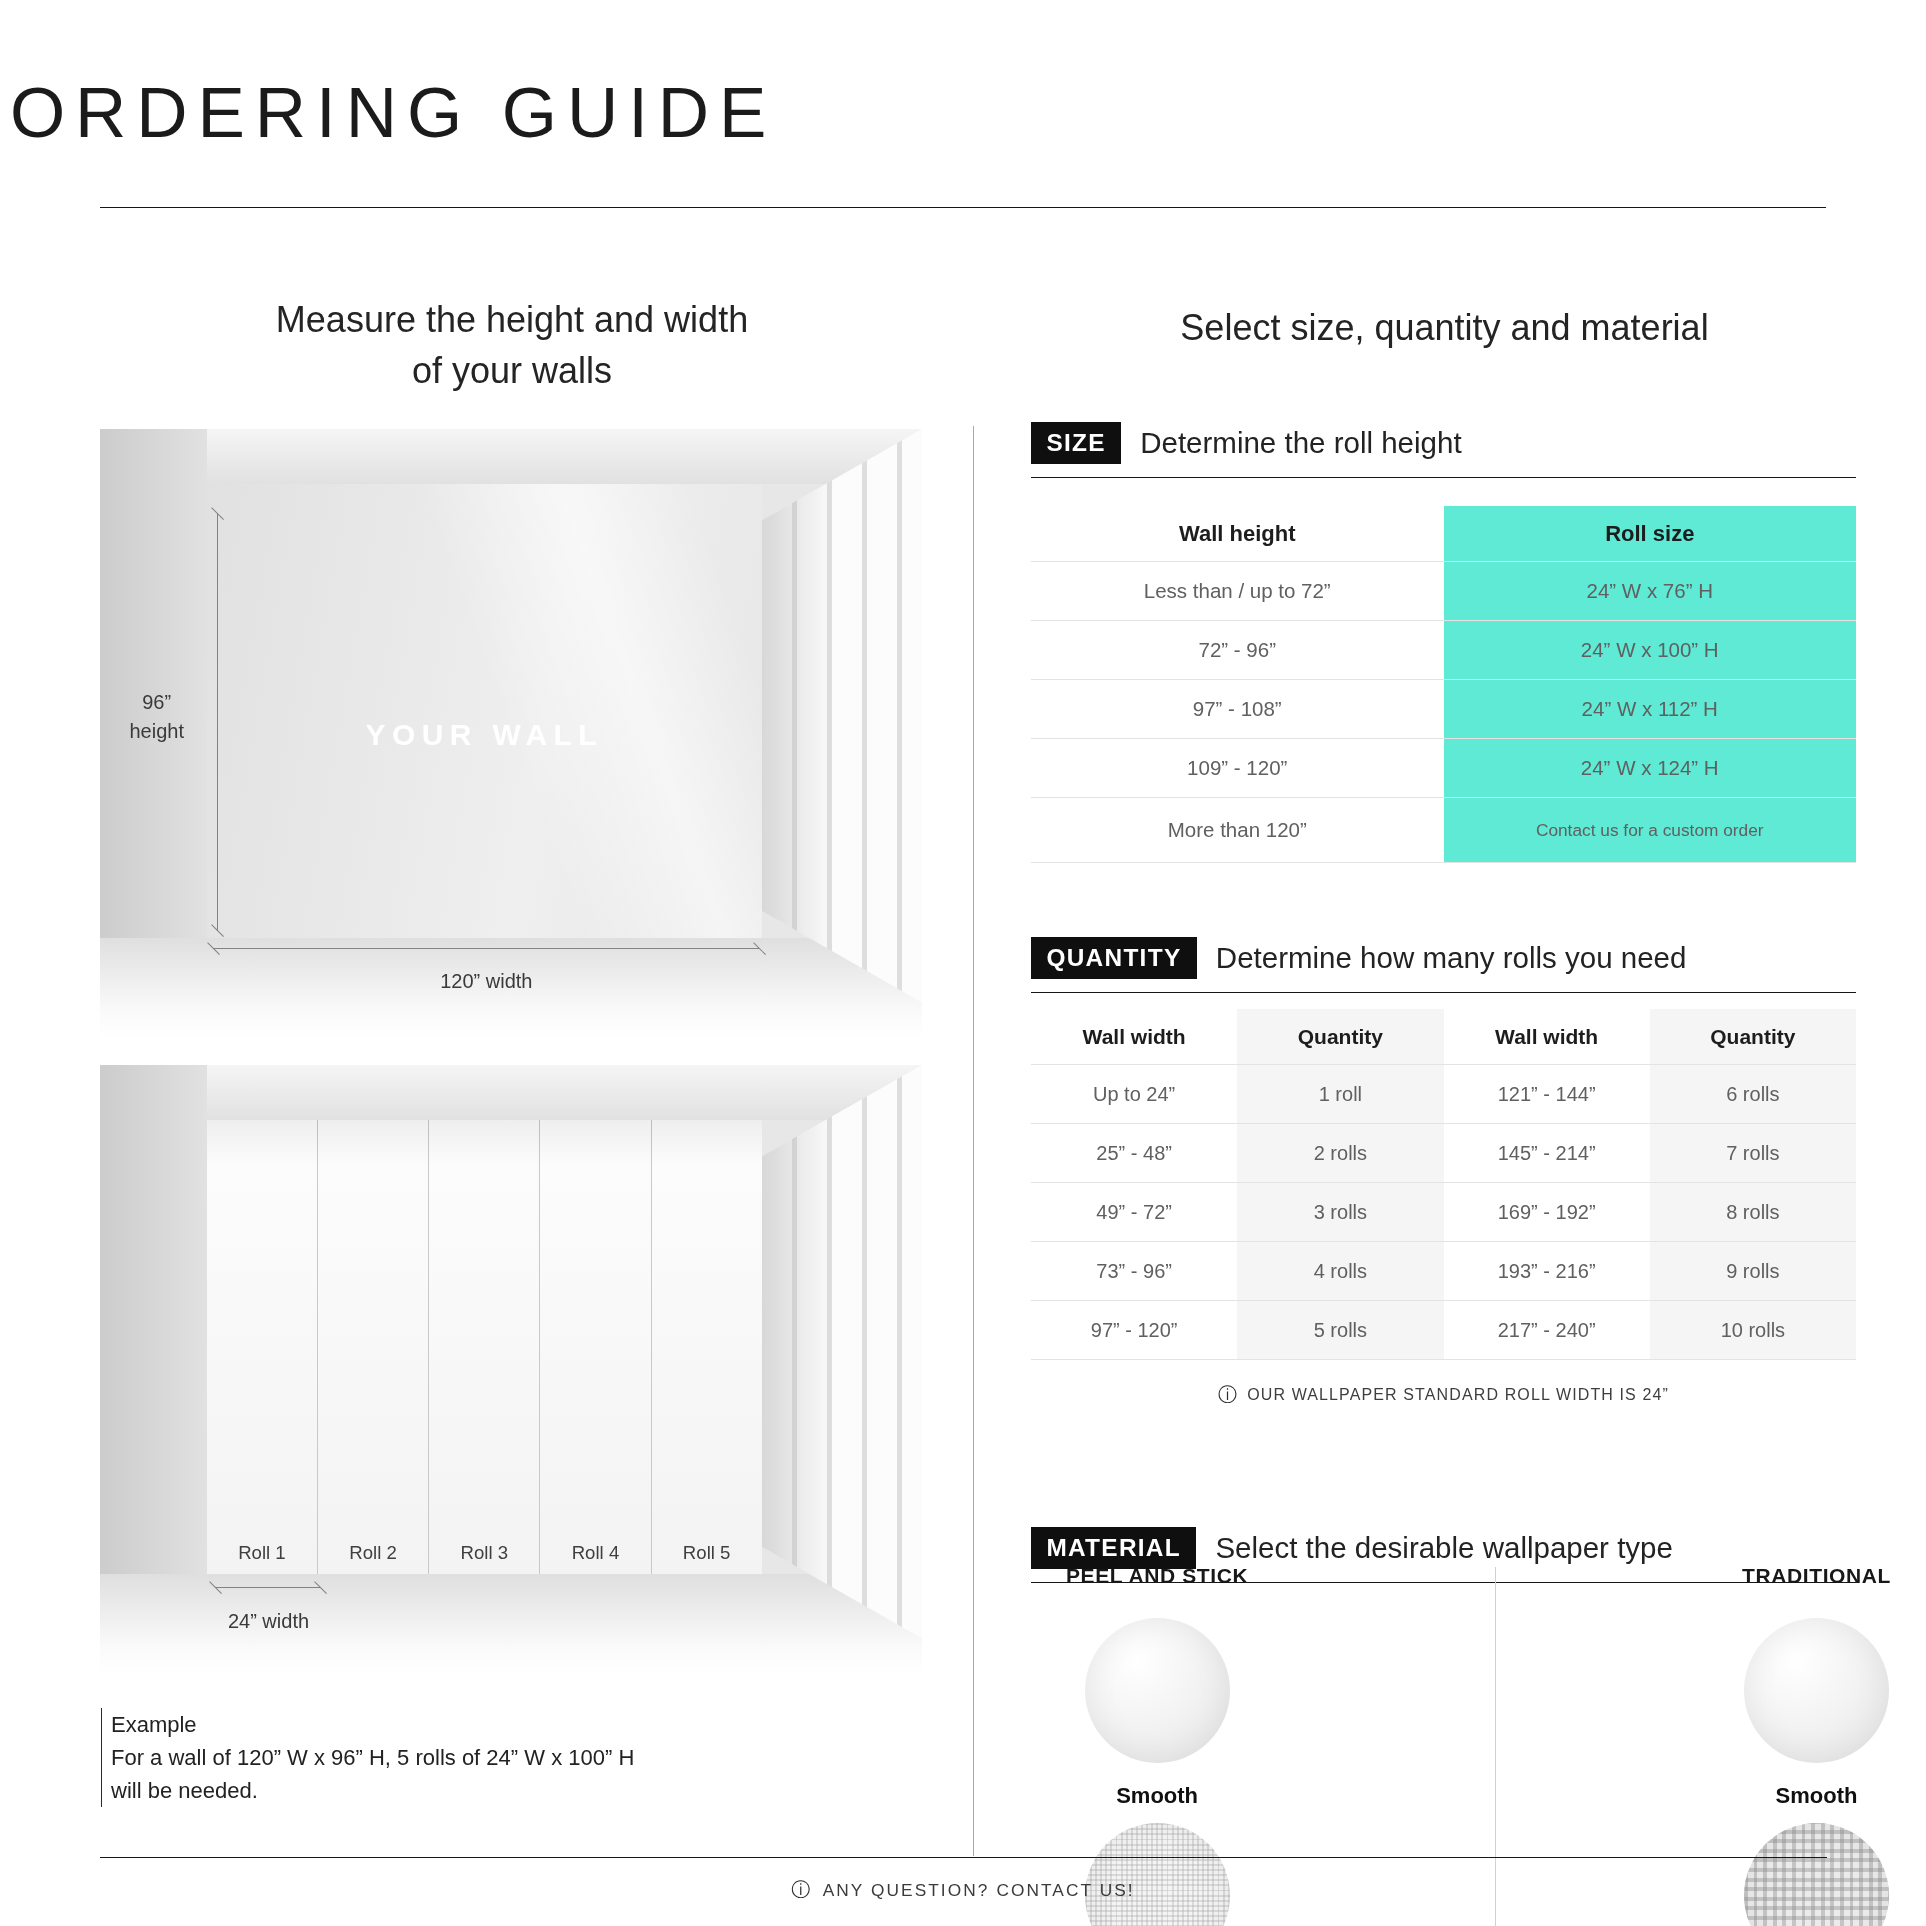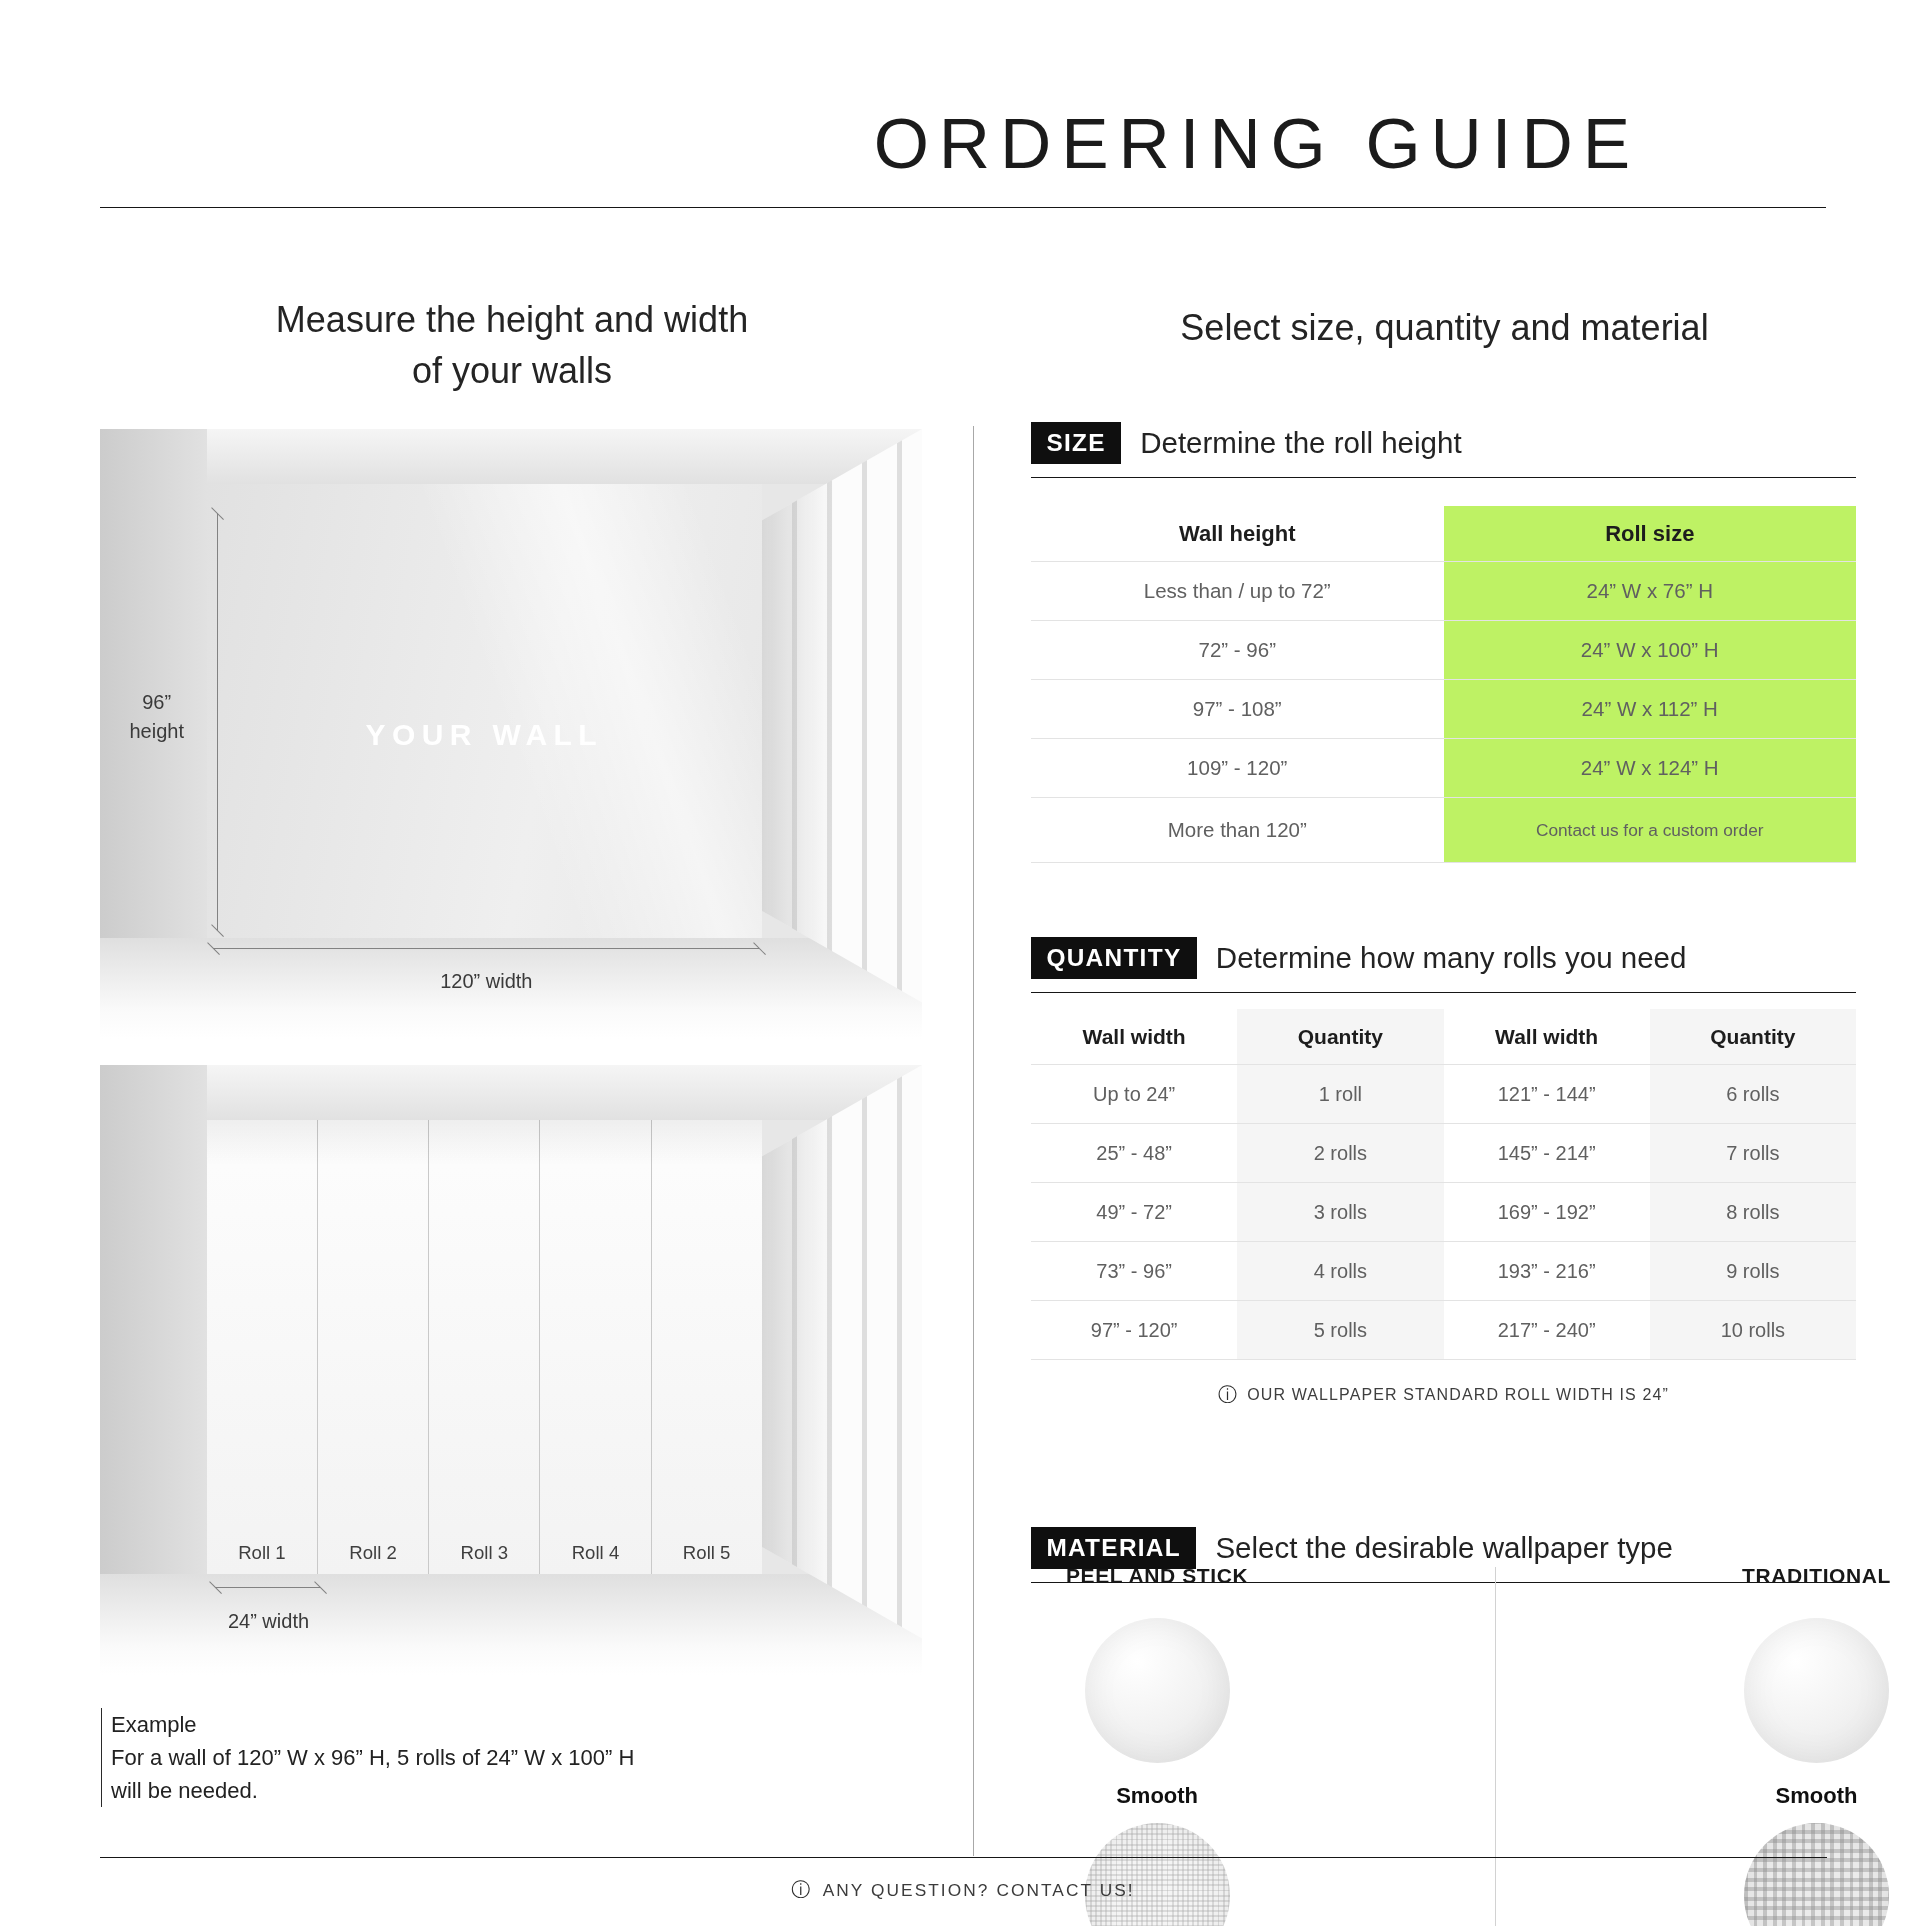"ORDERING GUIDE" .page-title { margin-top: 31px -> none; text-align: right -> left }
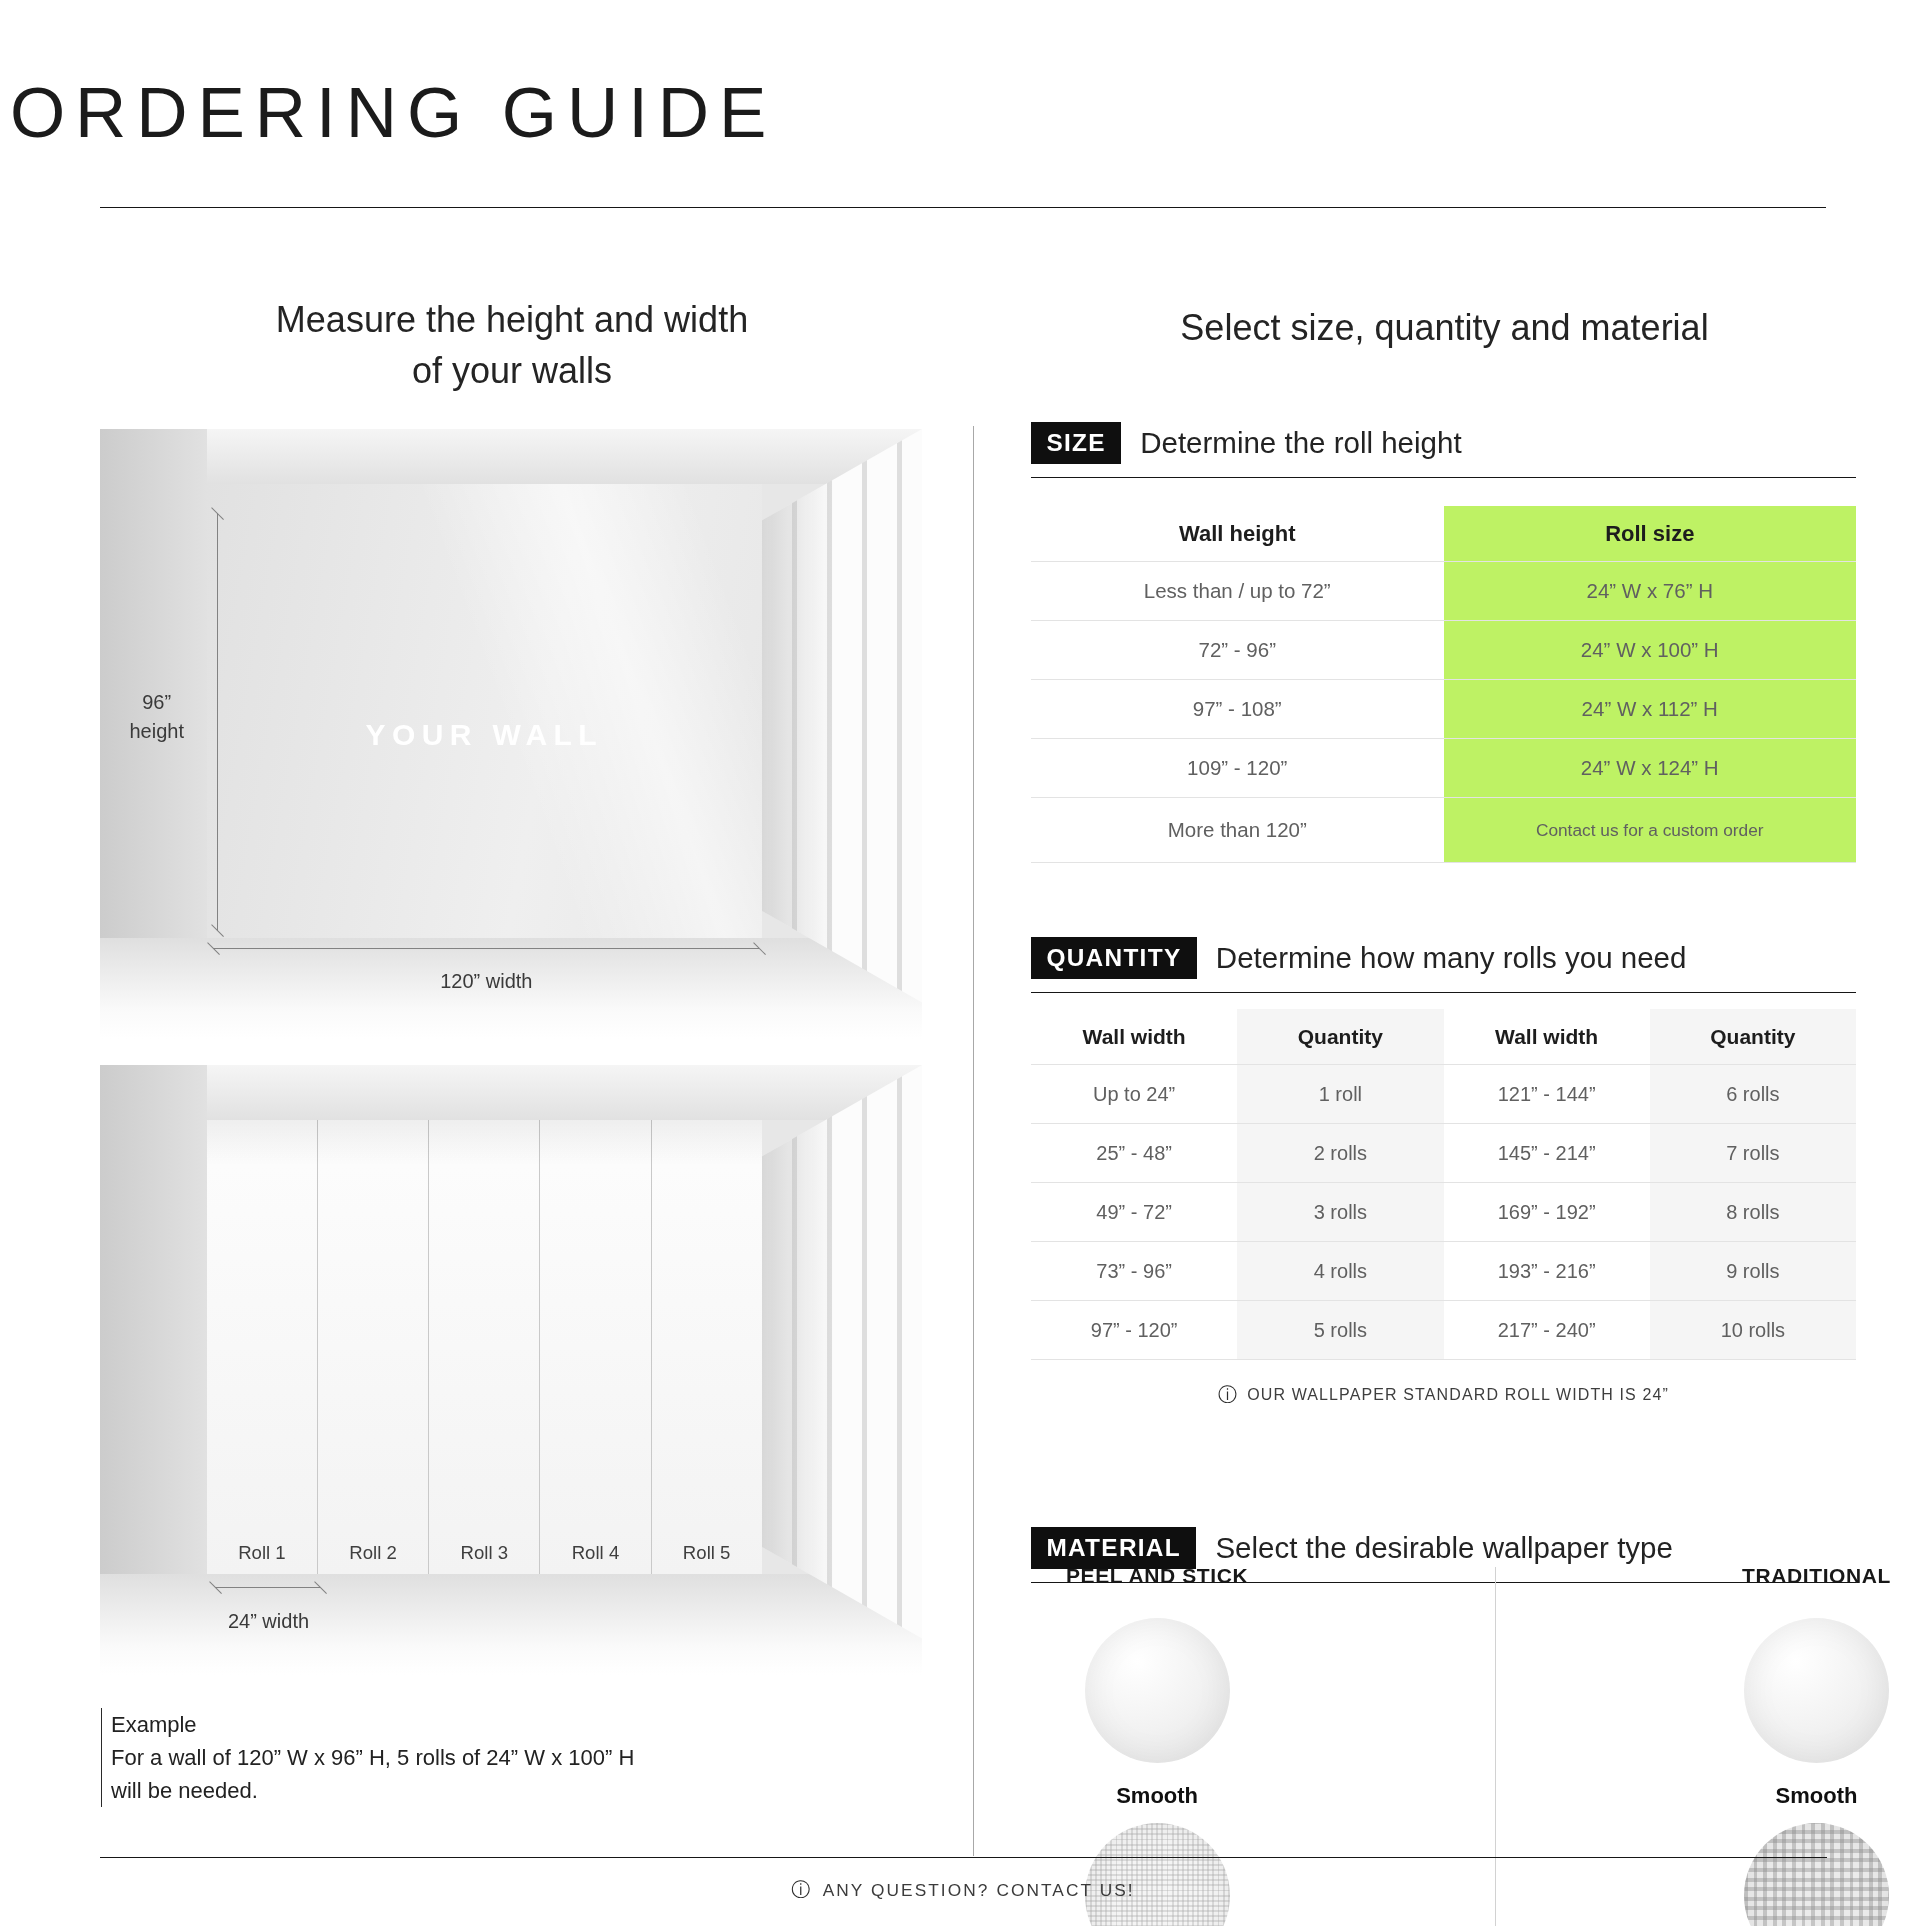"Roll size" .size-col2 { background: #bef264 -> #5eead4 }
